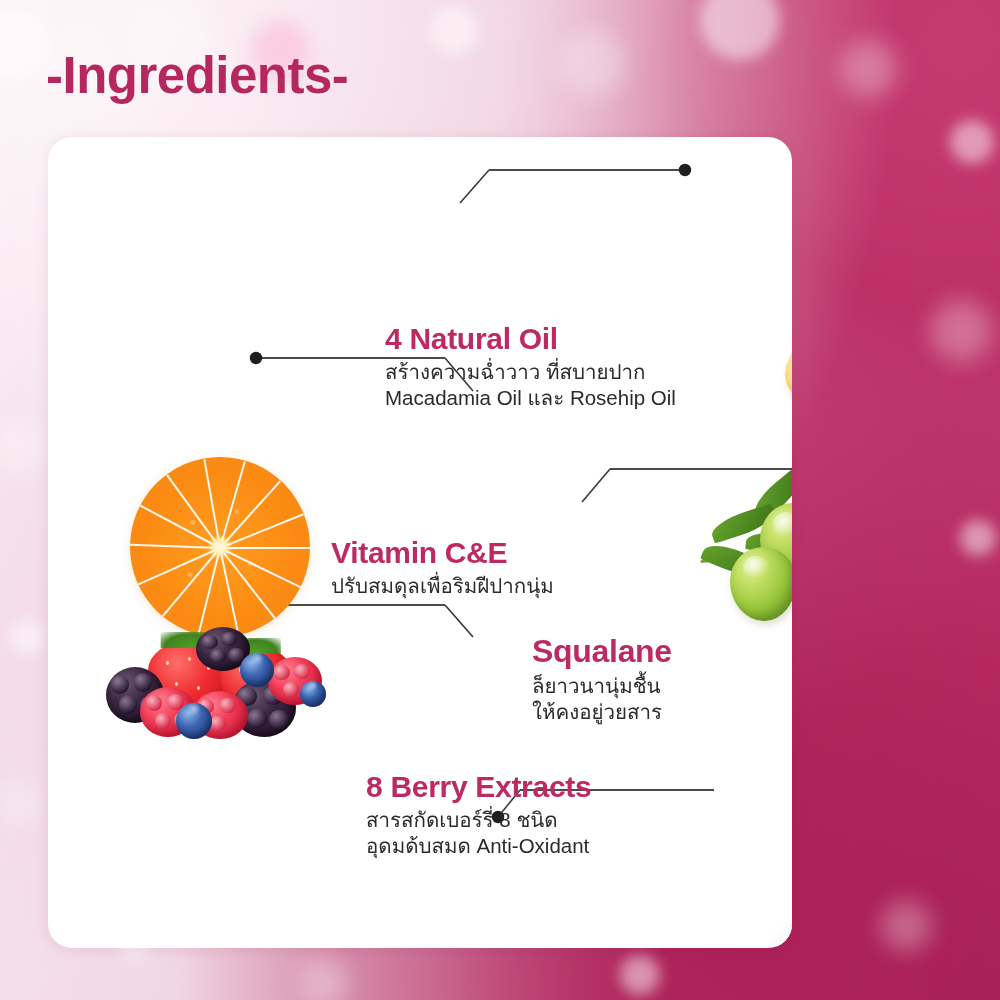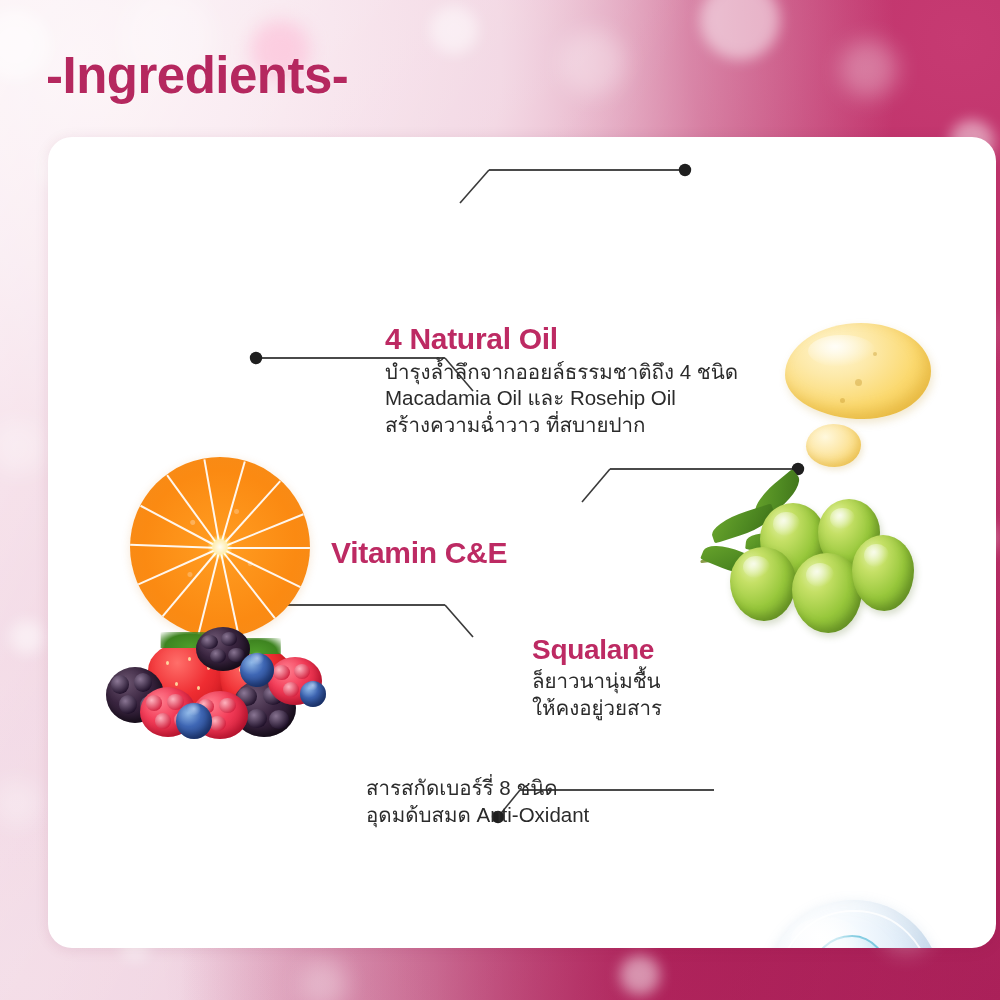"4 Natural Oil" #card { width: 948px -> 744px }
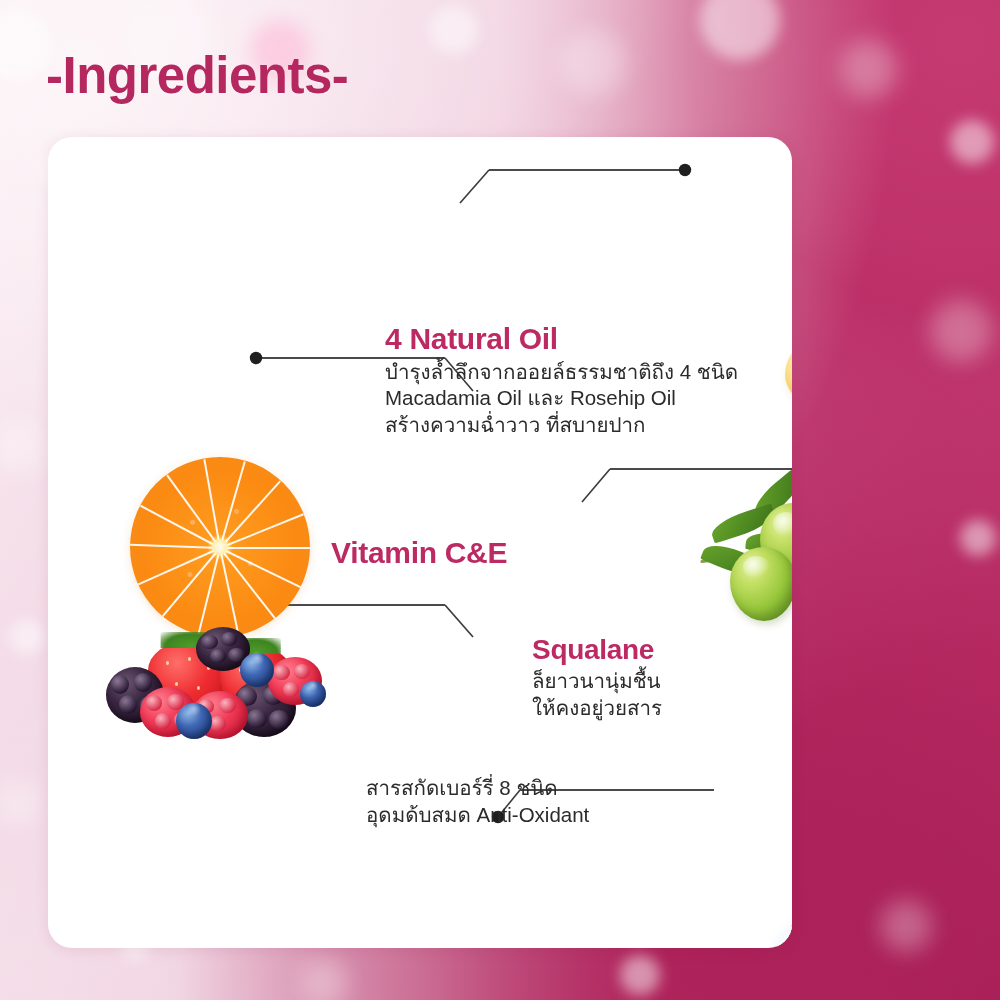"บำรุงล้ำลึกจากออยล์ธรรมชาติถึง 4 ชนิด" div { html: <div>บำรุงล้ำลึกจากออยล์ธรรมชาติถึง 4 ชนิด</div> -> none }
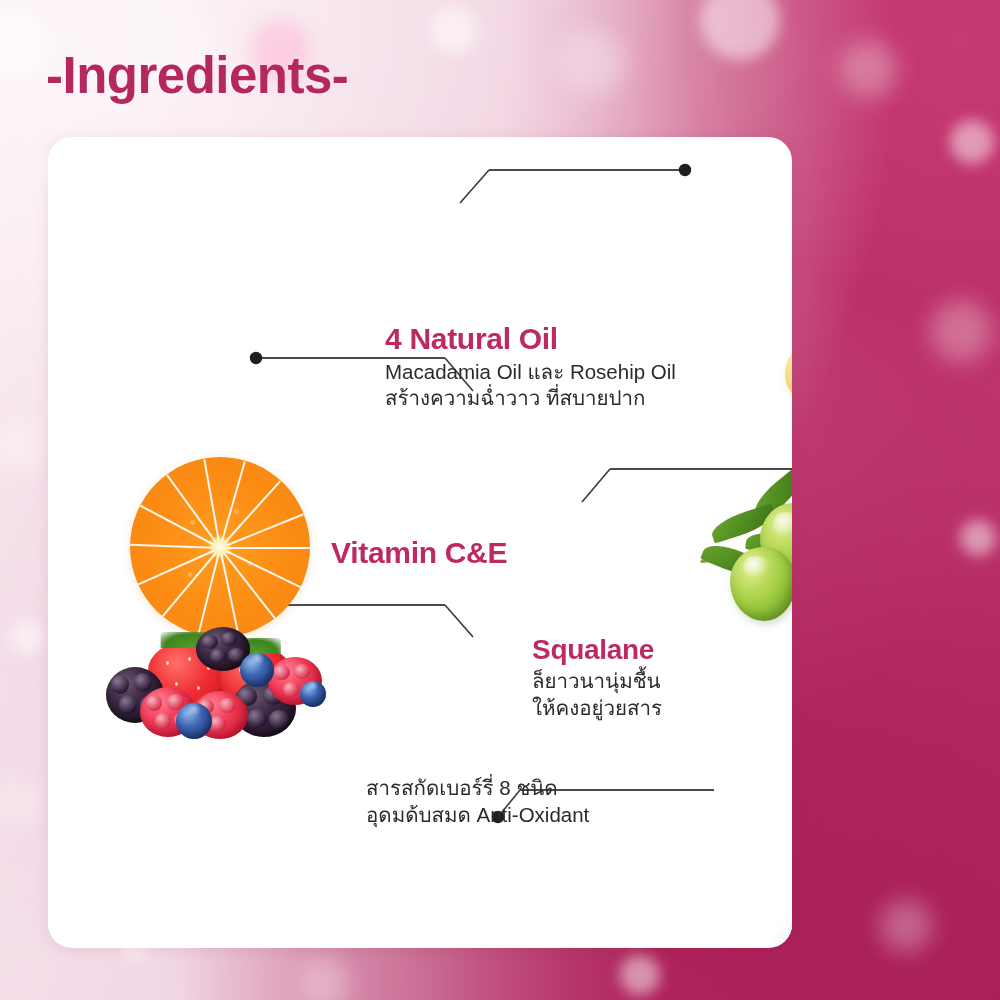"Macadamia Oil และ Rosehip Oil" div { order: before "สร้างความฉ่ำวาว ที่สบายปาก" -> after "สร้างความฉ่ำวาว ที่สบายปาก" }
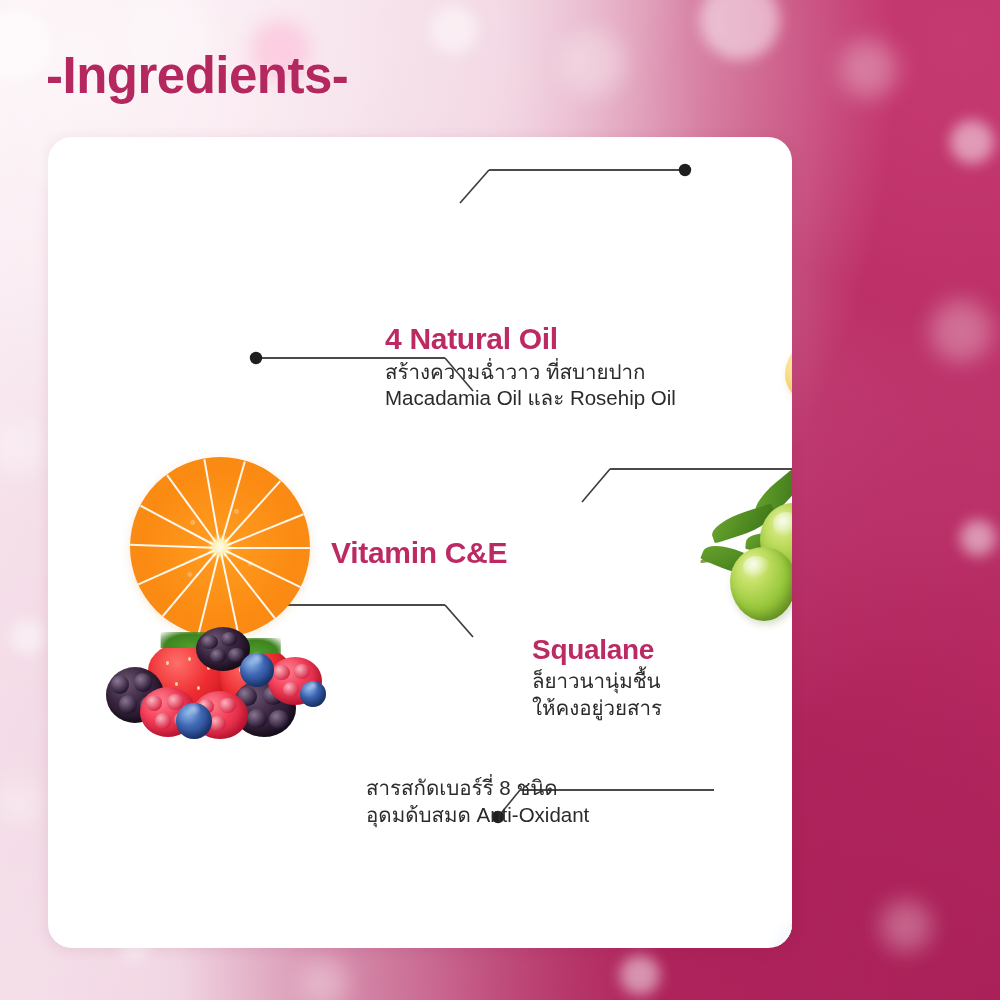"ปรับสมดุลเพื่อริมฝีปากนุ่ม" div.b-desc { html: none -> <div> <div>ปรับสมดุลเพื่อริมฝีปากนุ่ม</div> </div> }
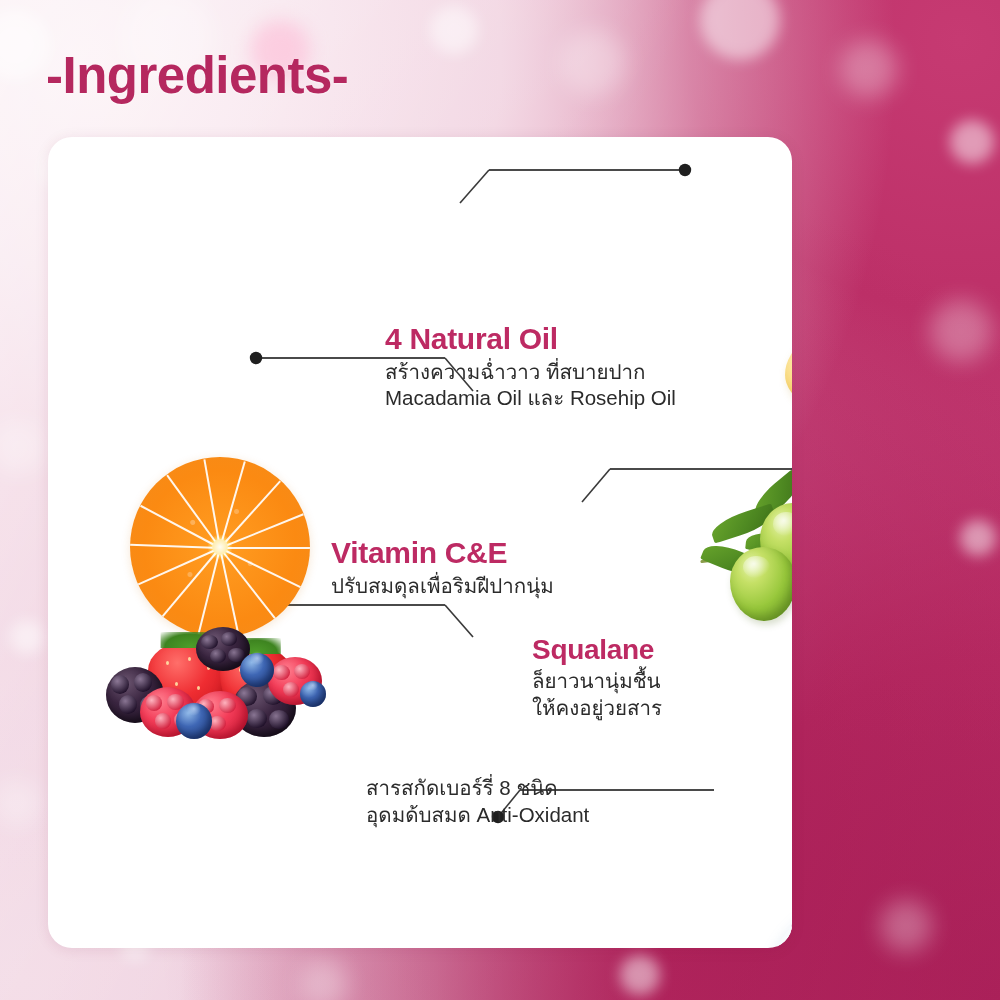"Squalane" #blk-squ .b-title { font-size: 28px -> 32px }
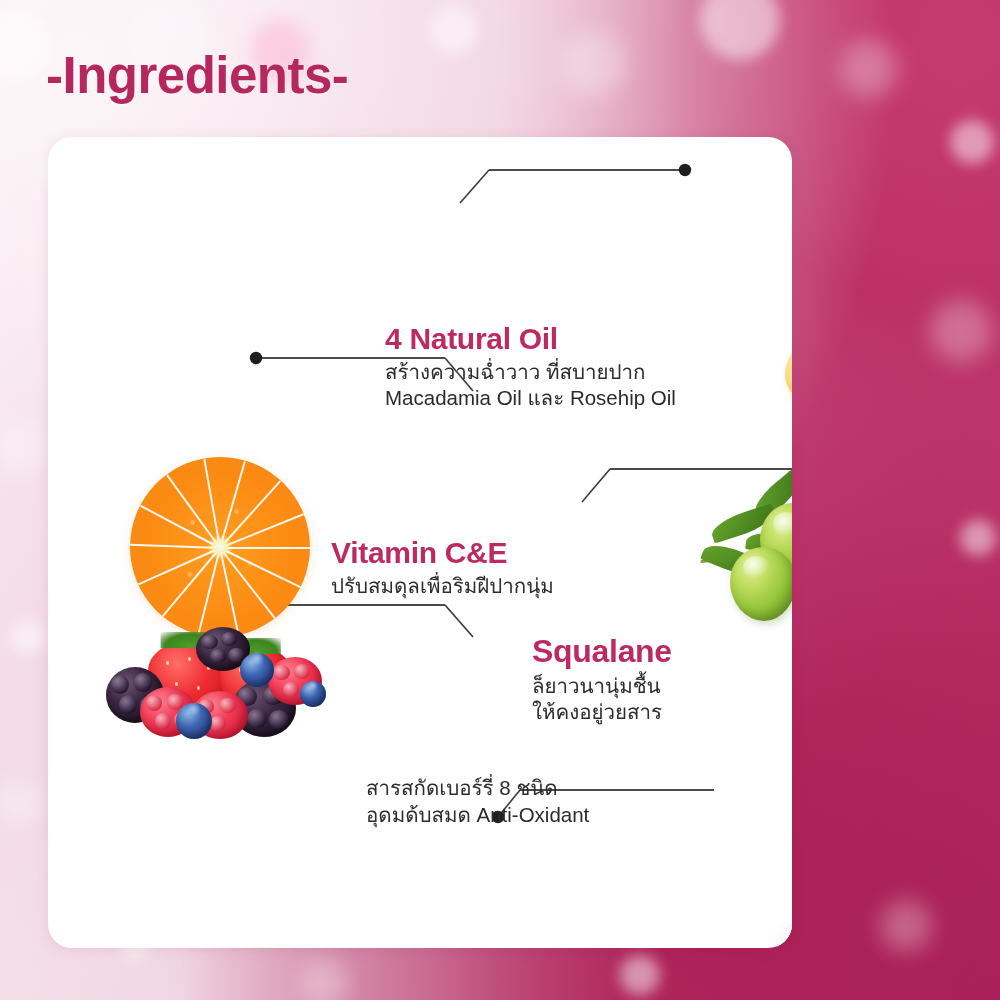"8 Berry Extracts" div.b-title { html: none -> <div>8 Berry Extracts</div> }
